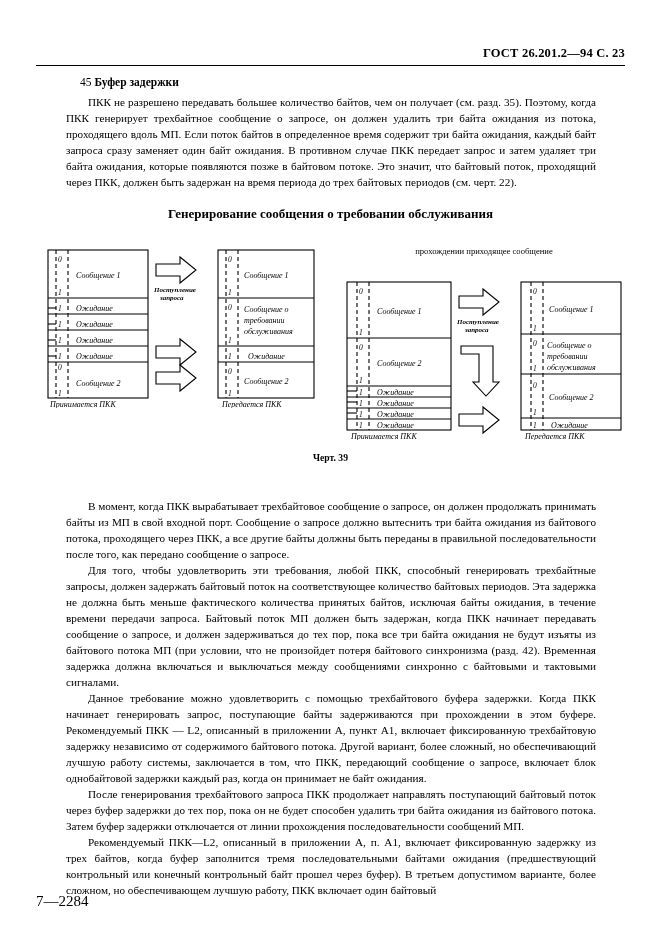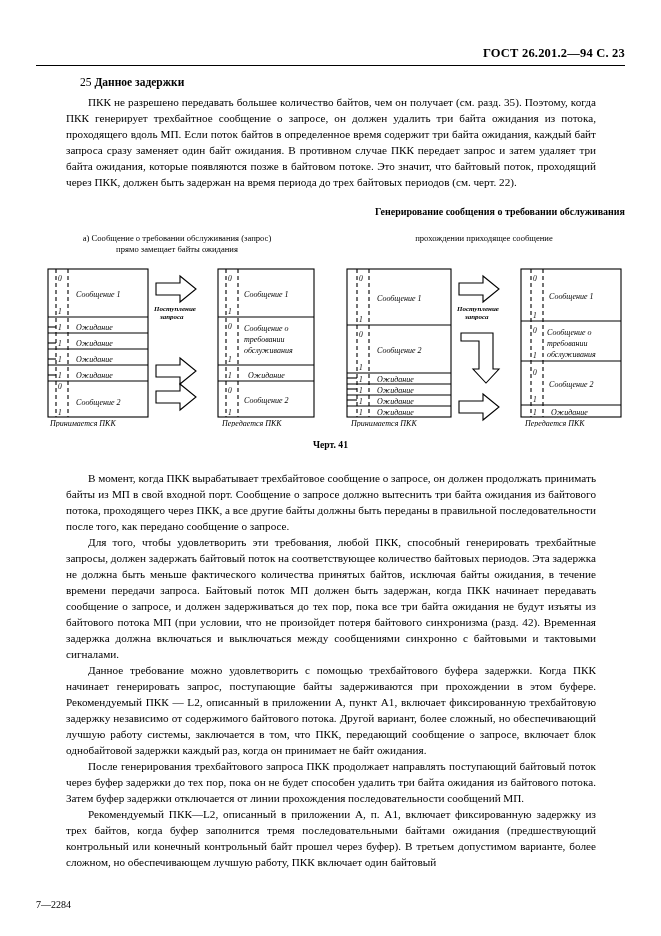"25" span.num { text: 25 -> 45 }
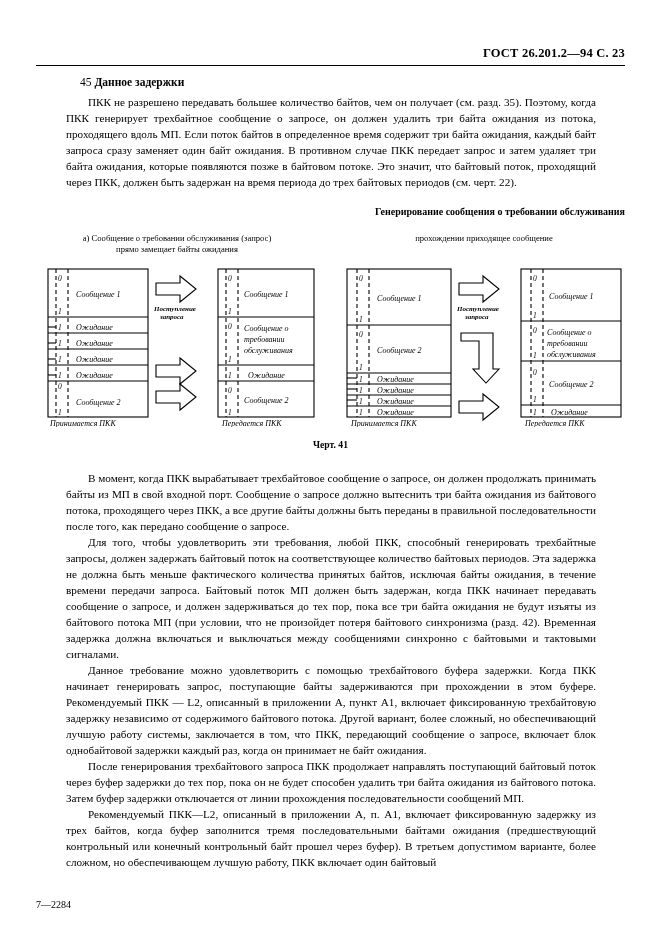"Данное задержки" span { text: Данное -> Буфер }
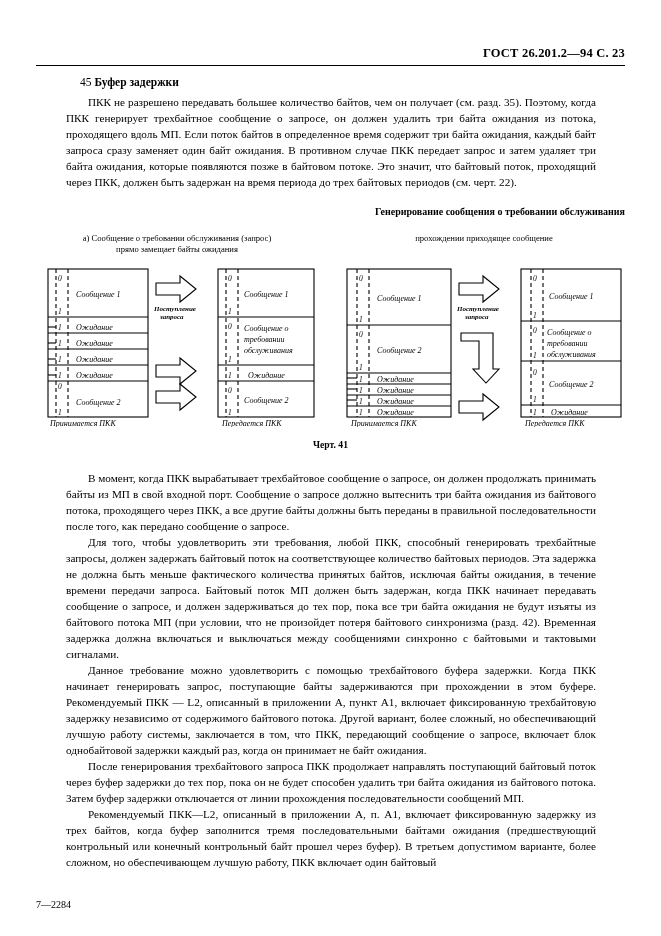"Генерирование сообщения о требовании" .fig-title { font-size: 10px -> 13px; margin-bottom: 16px -> 24px; text-align: right -> center }
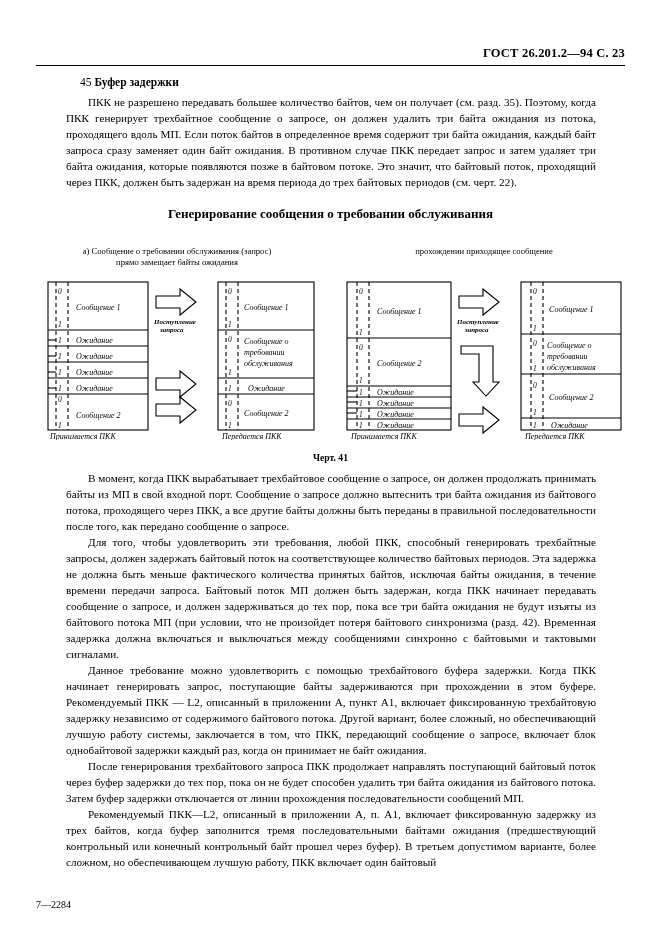"а) Сообщение о требовании обслуживания" div.panel-caption { html: <div> <span> <span>а)</span> <span>Сообщение о требовании обслуживания (запрос)</span> </span> <span>прямо замещает байты ожидания</span> </div> -> none }
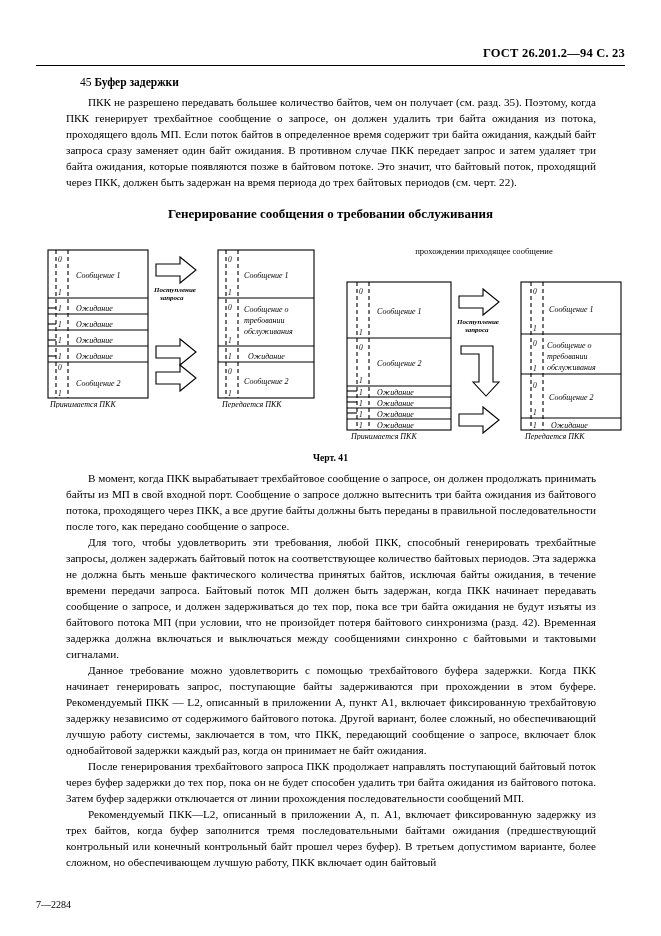"Черт. 41" div.fig-caption { text: 41 -> 39 }
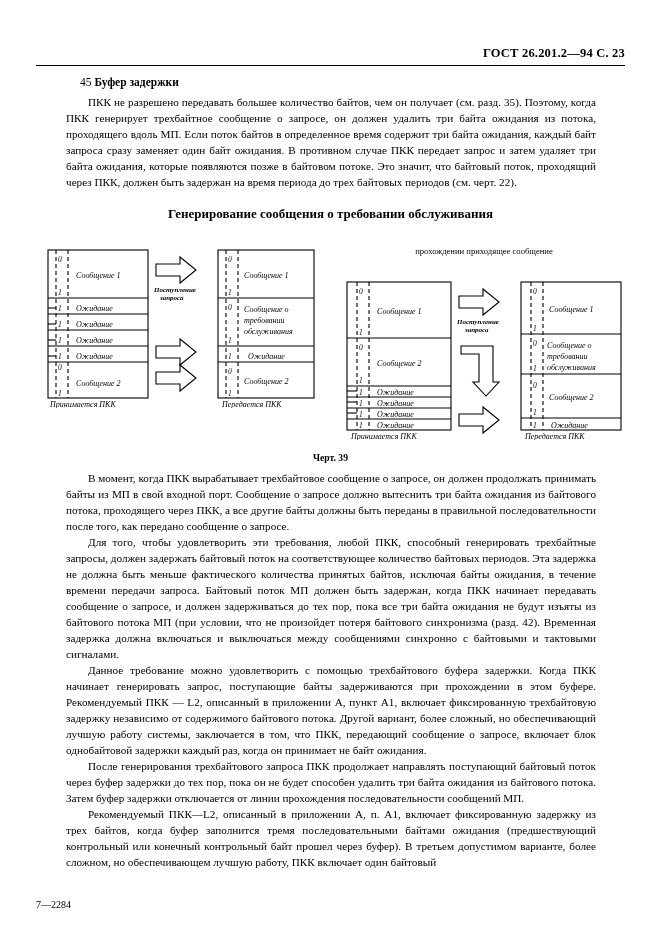"В момент, когда ПКК вырабатывает" div.content { top: 470px -> 498px }
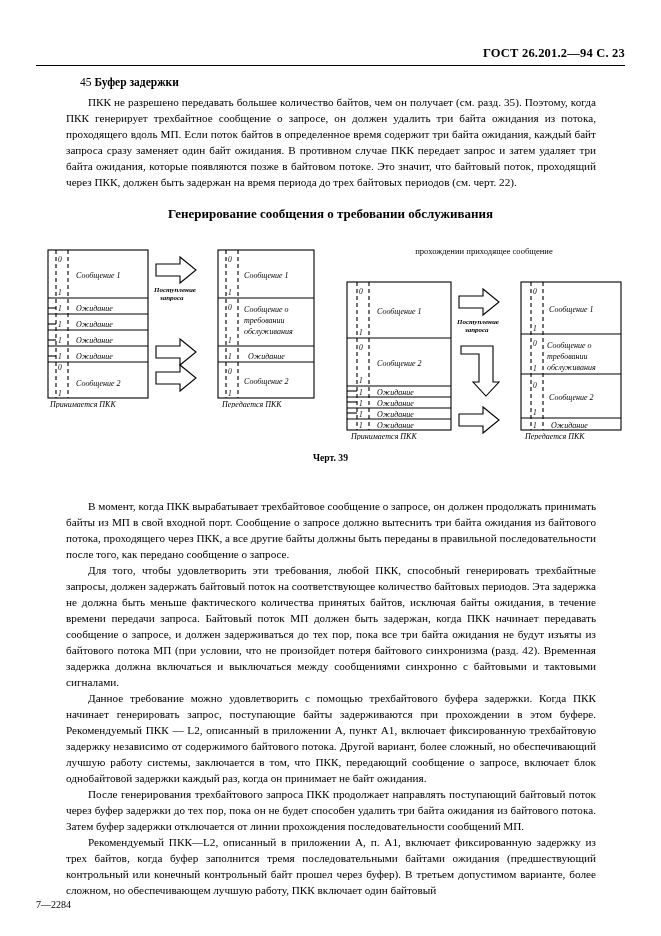"7—2284" .foot { font-size: 10px -> 15px }
